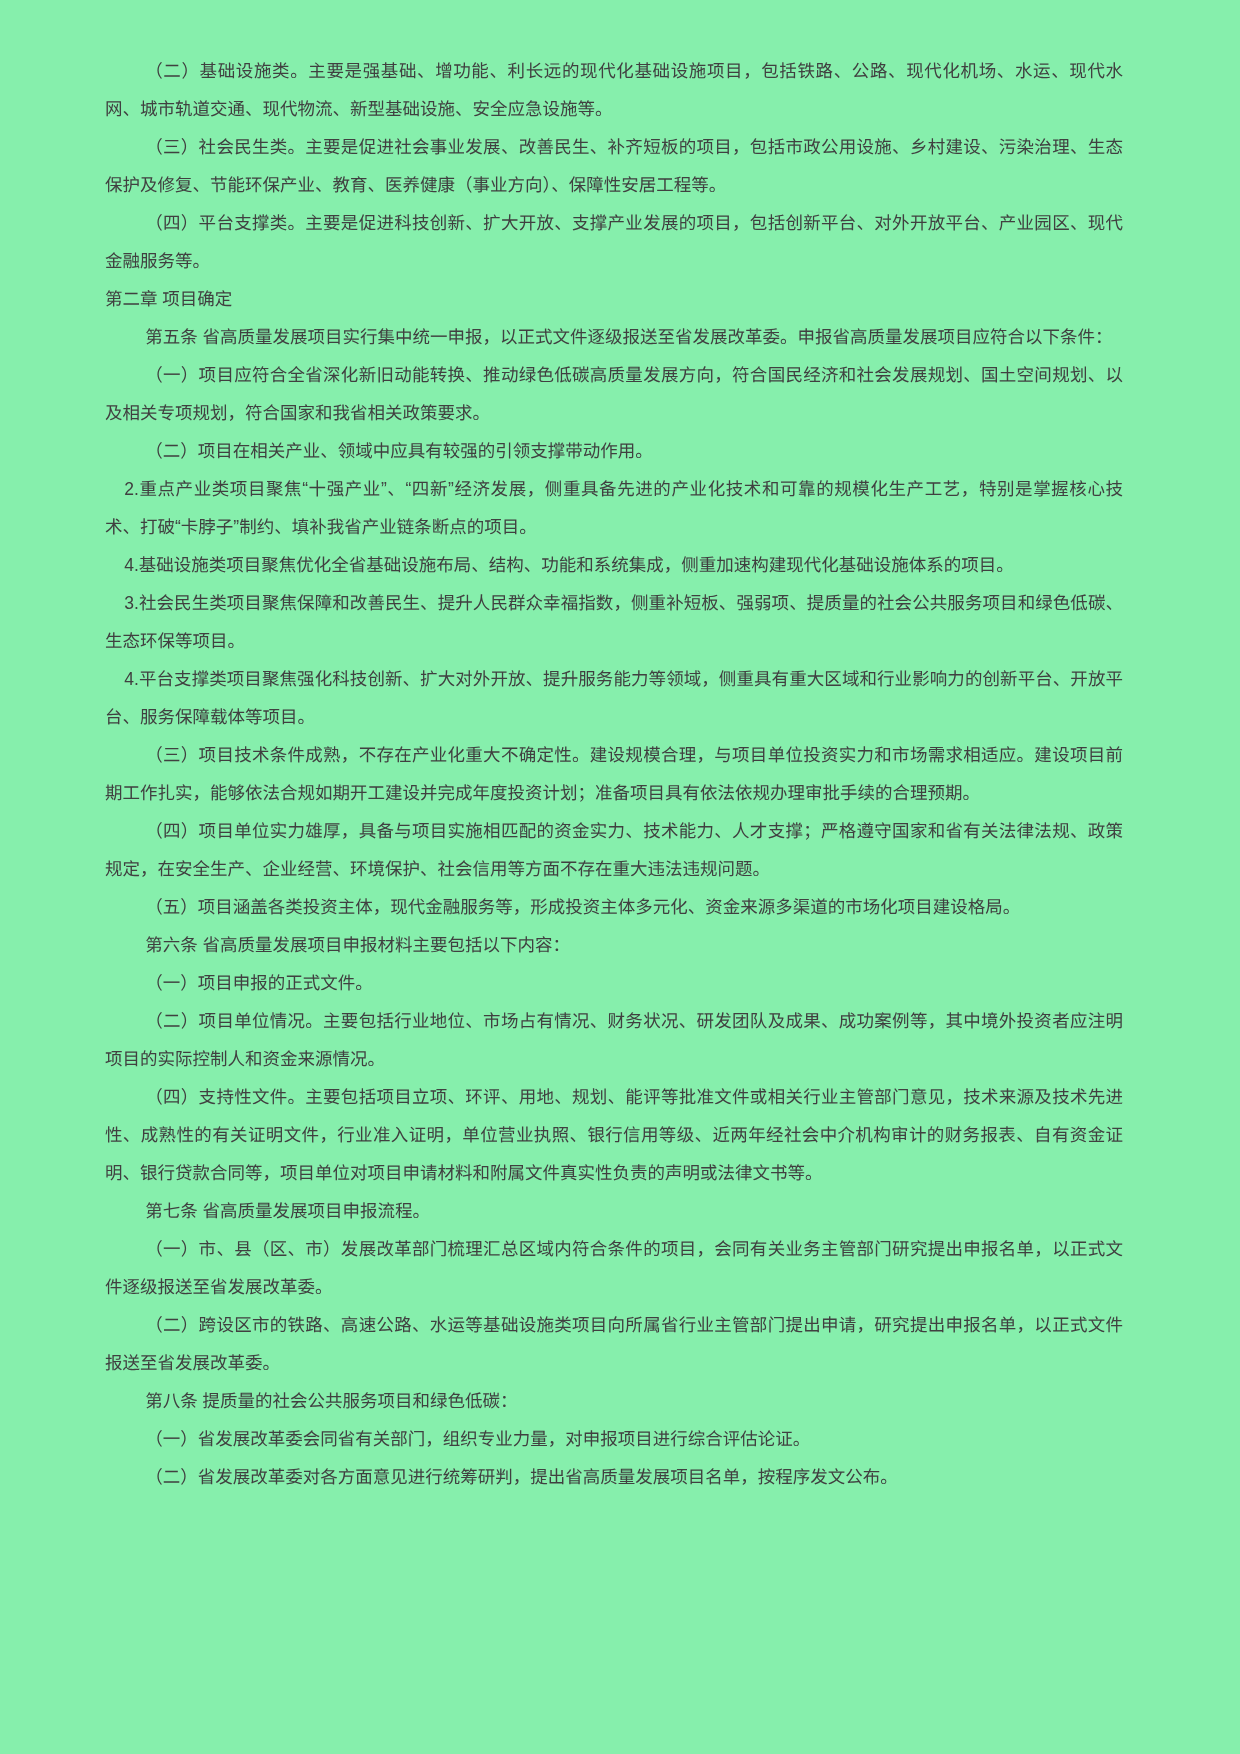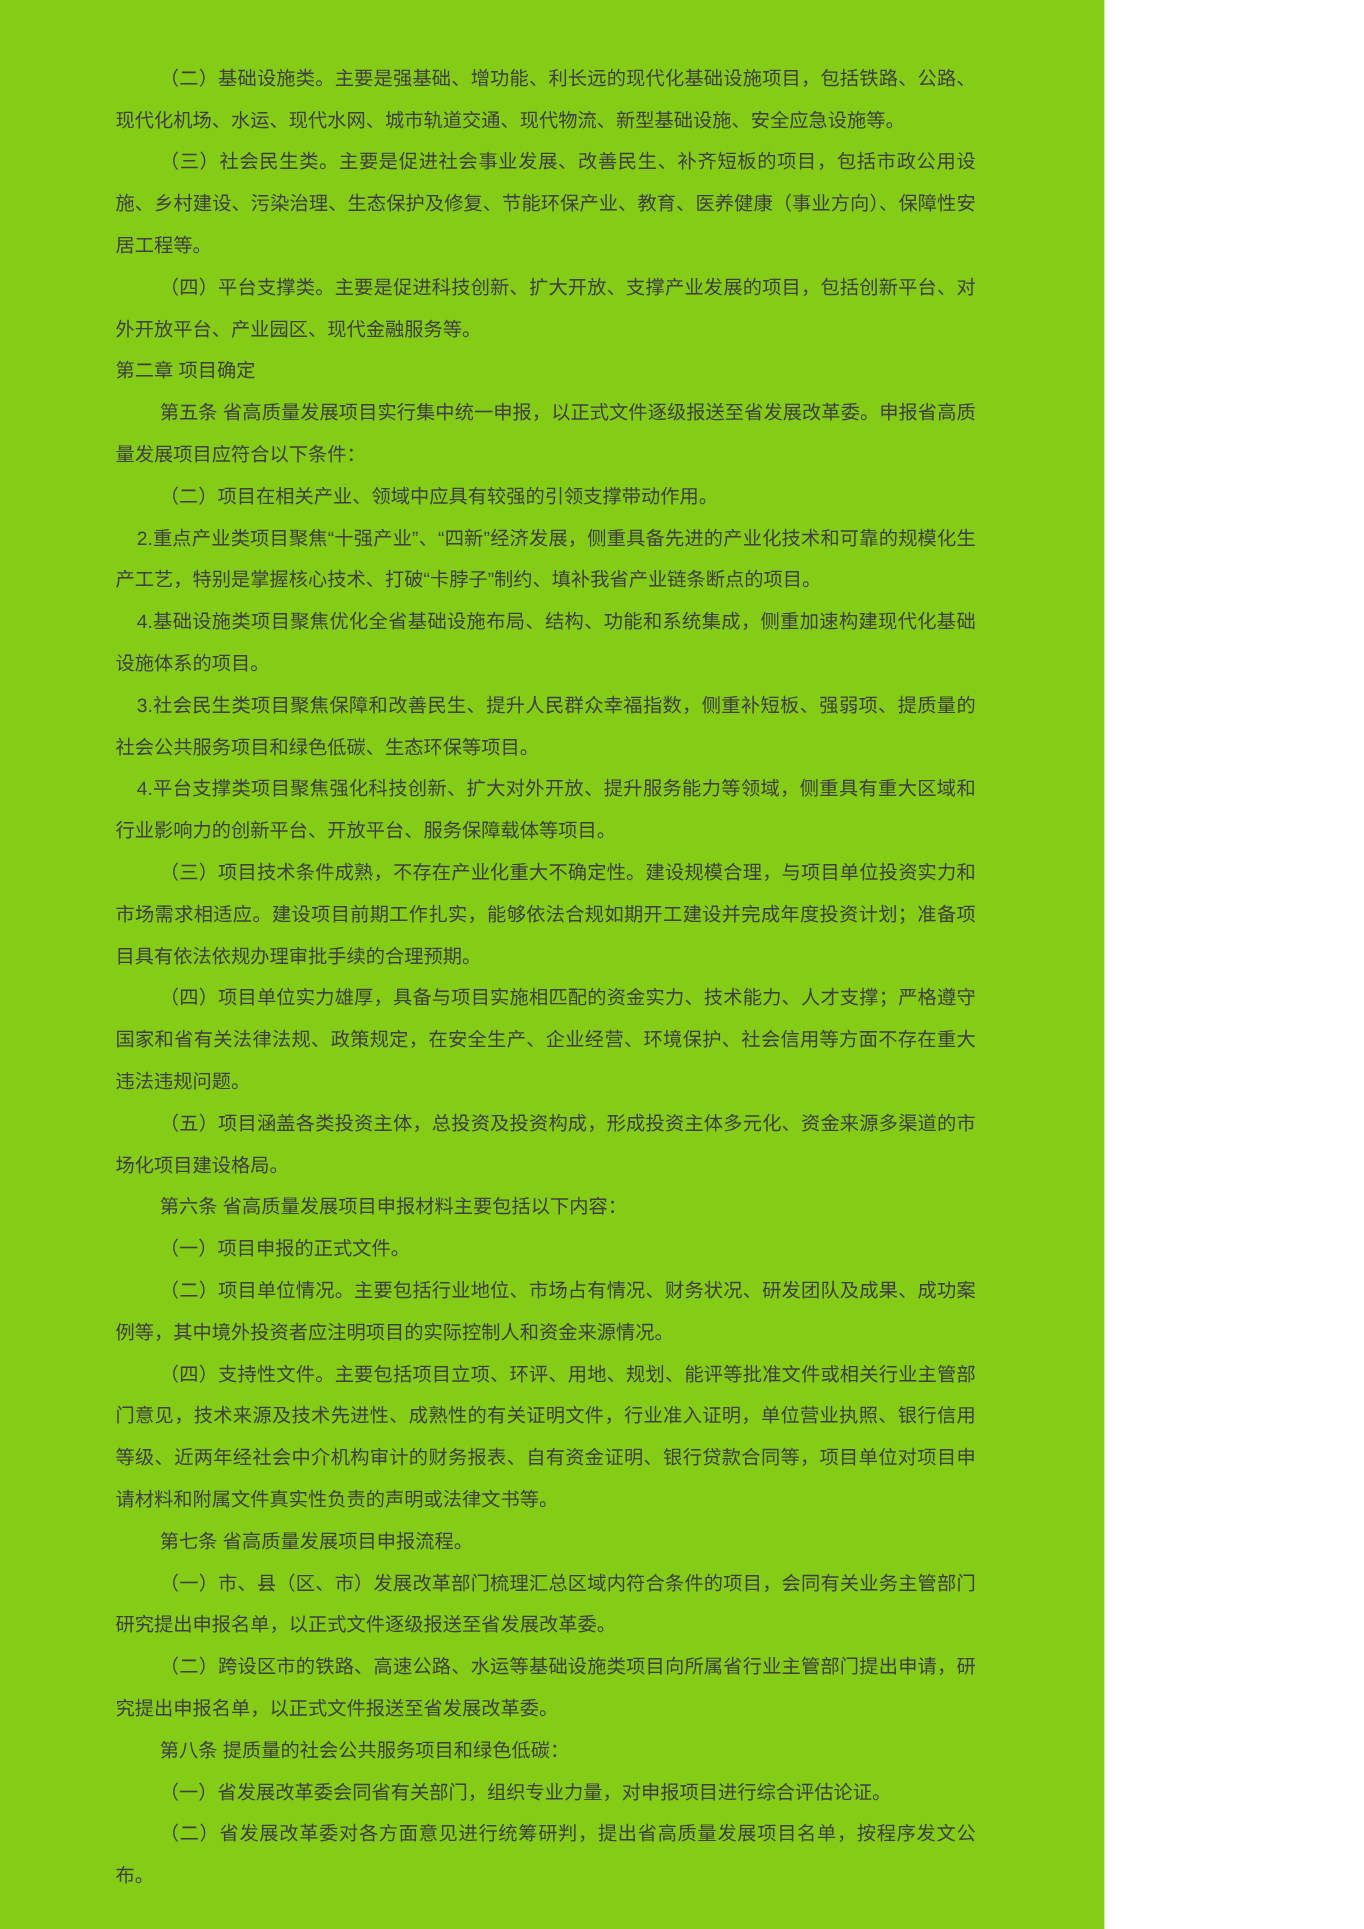"（二）基础设施类。主要是强基础、增功能、利长远的现代化基础设施项目，包括铁路、公" .page { background: #84cc16 -> #86efac; width: 1004px -> 1240px }
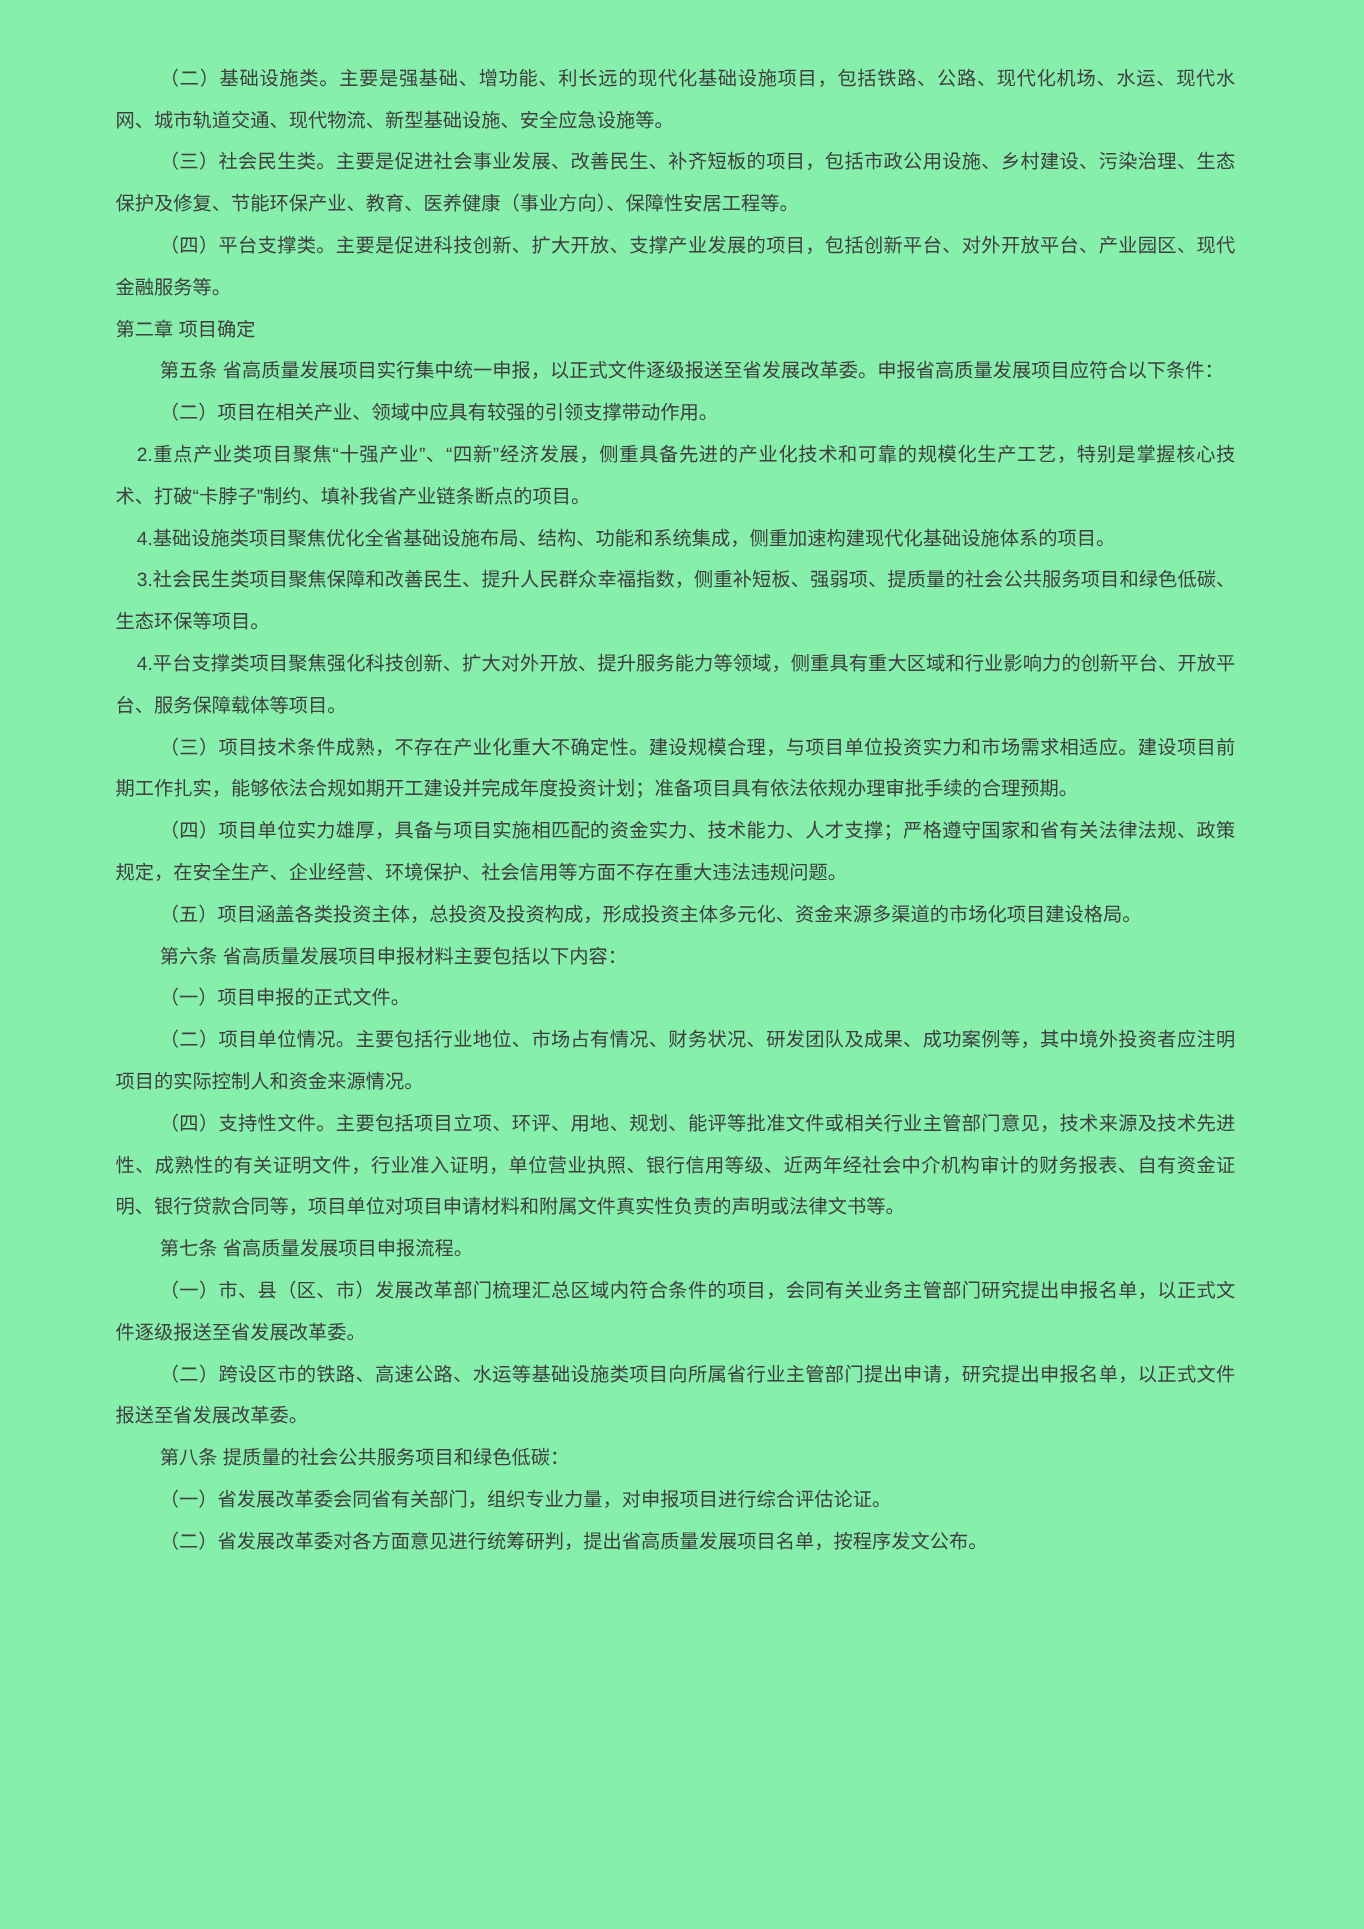"（一）项目应符合全省深化新旧动能转换、推动绿色低碳高质量发展方向，符合国民经济和" p.body { html: none -> <p>（一）项目应符合全省深化新旧动能转换、推动绿色低碳高质量发展方向，符合国民经济和社会发展规划、国土空间规划、以及相关专项规划，符合国家和我省相关政策要求。</p> }
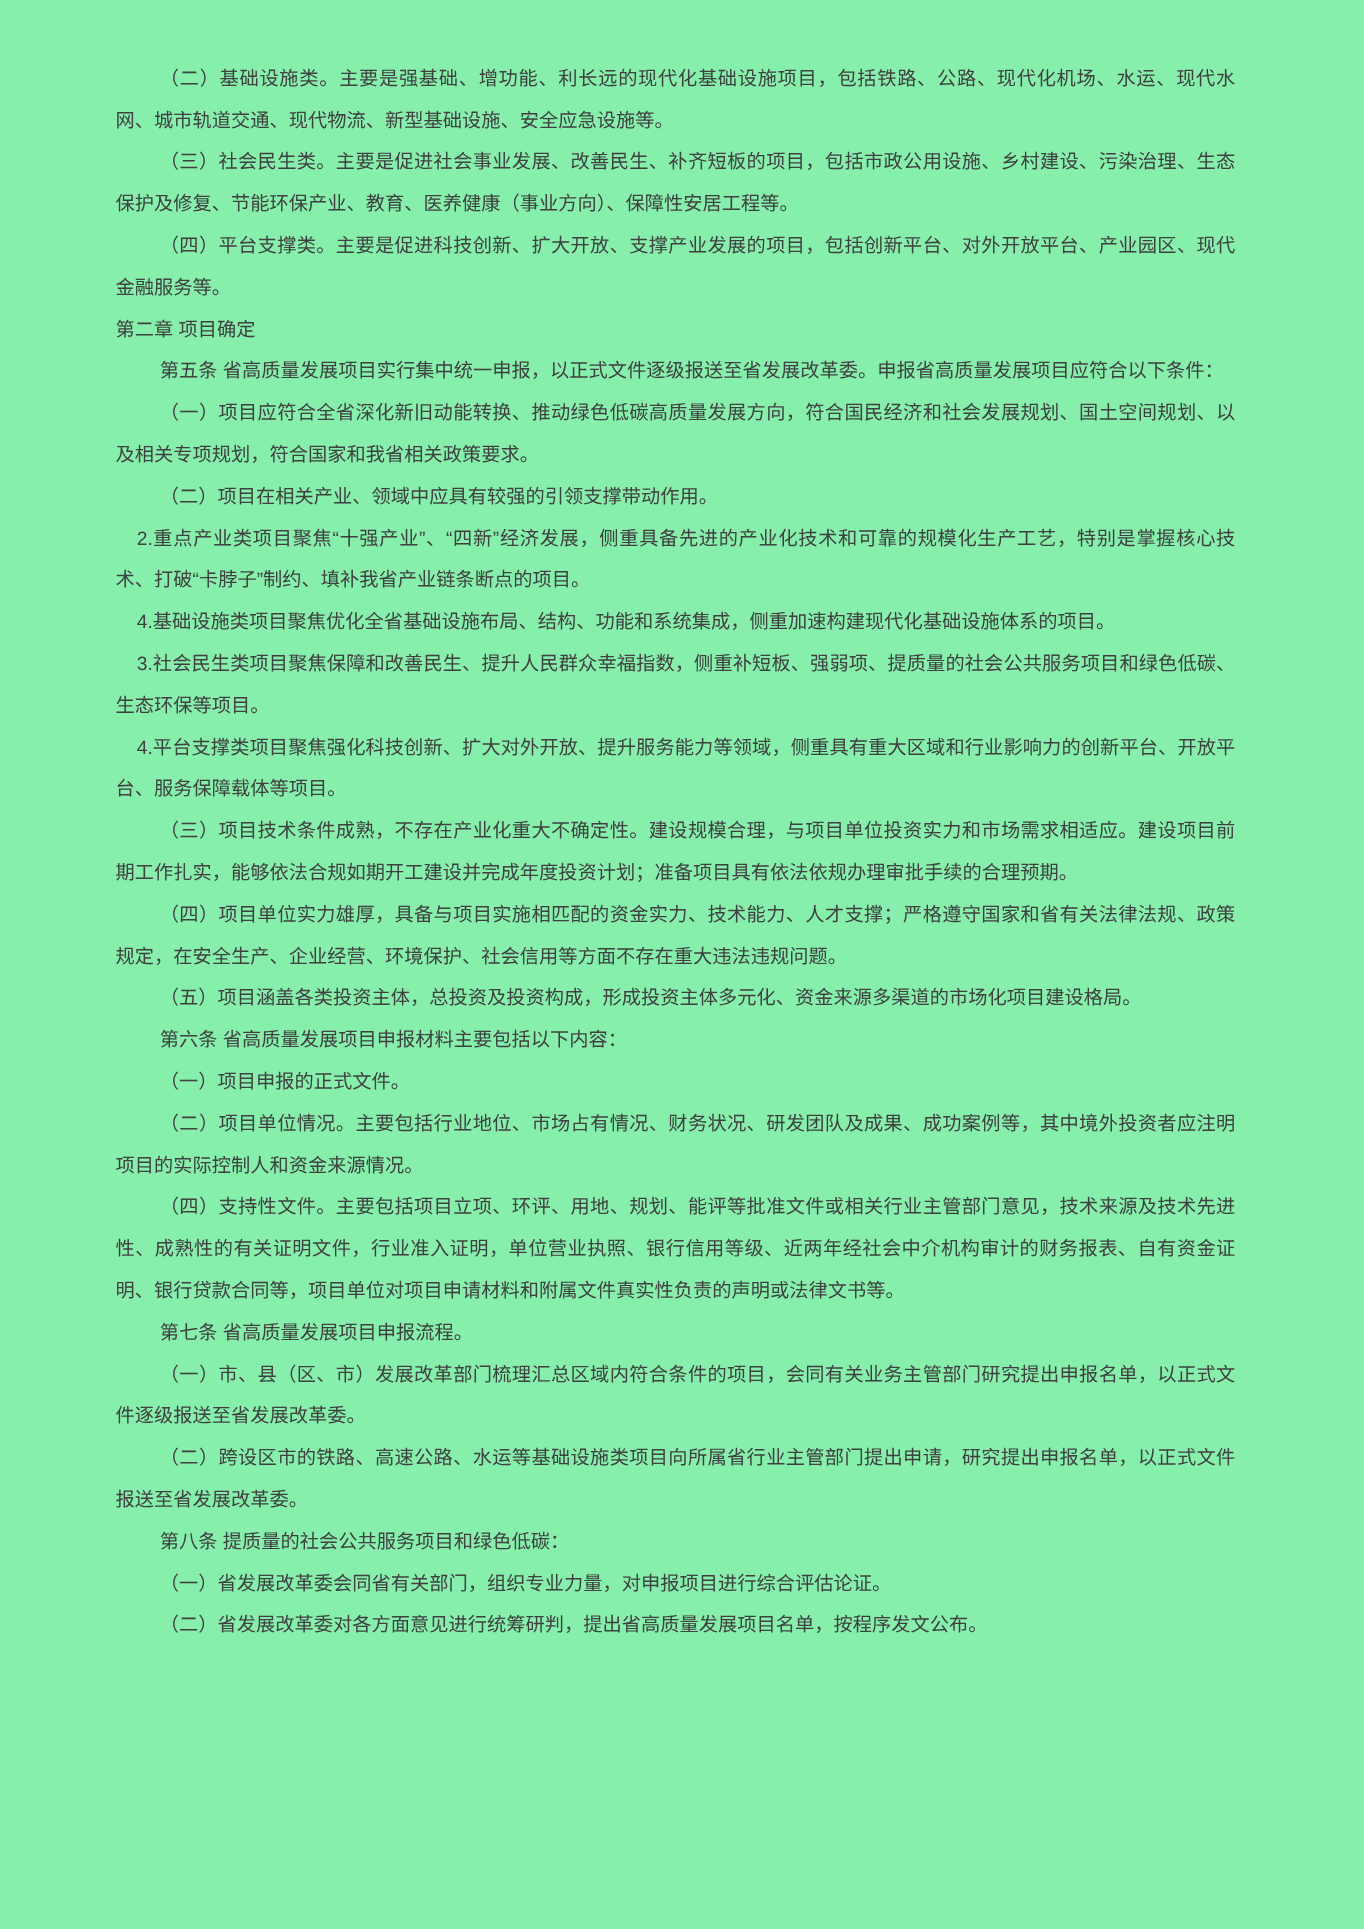"（五）项目涵盖各类投资主体，总投资及投资构成，形成投资主体多元化、资金来源多渠道" p.body { text: 总投资及投资构成 -> 现代金融服务等 }
